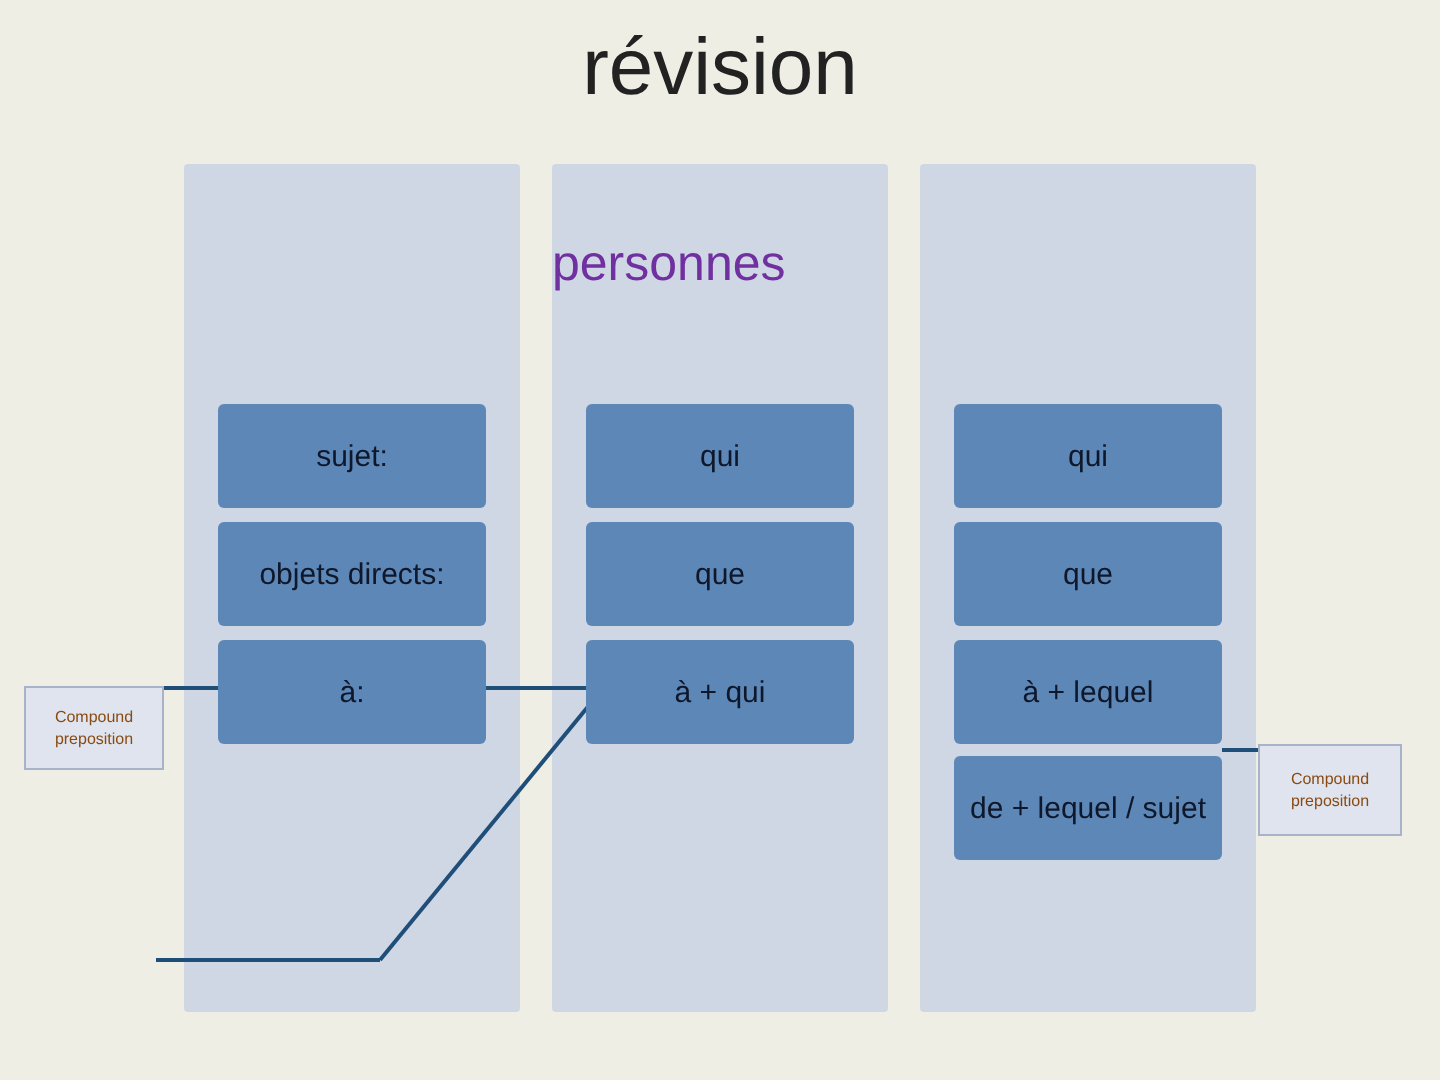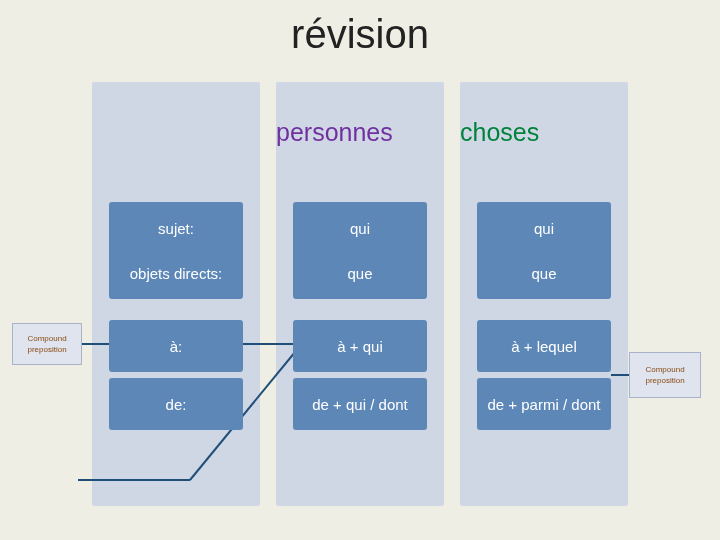"choses" div.col-head { html: <div>choses</div> -> none }
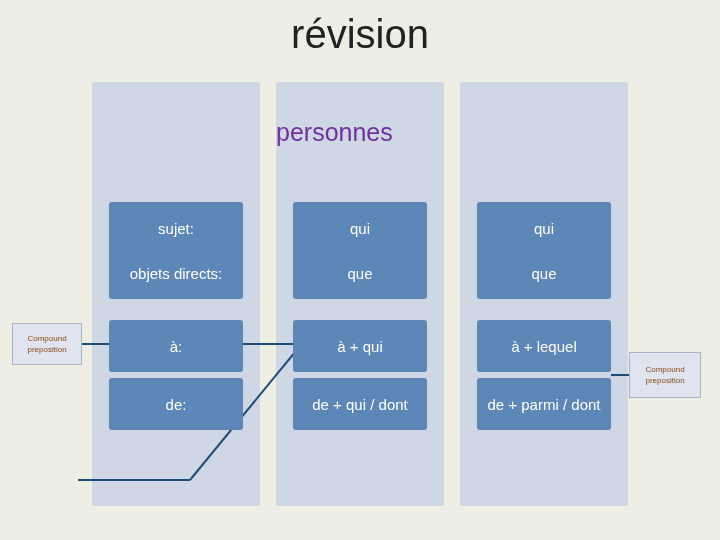"sujet:" .cell { color: #ffffff -> #0f172a }
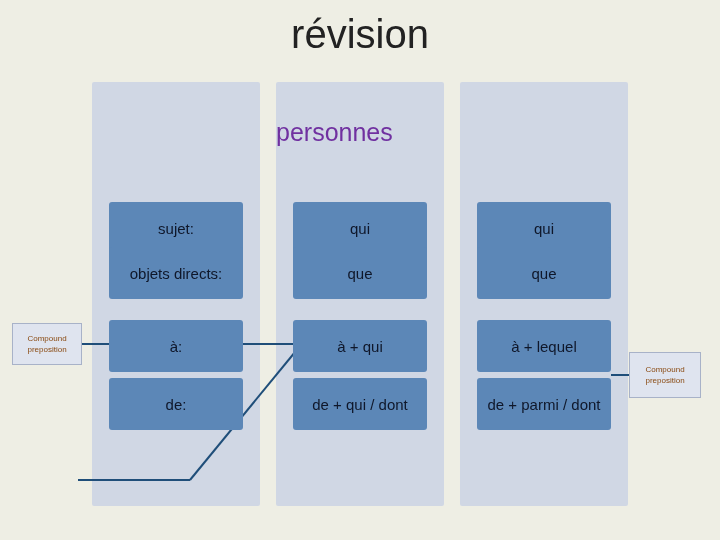"objets directs:" .cell.row1 { top: 247px -> 261px }
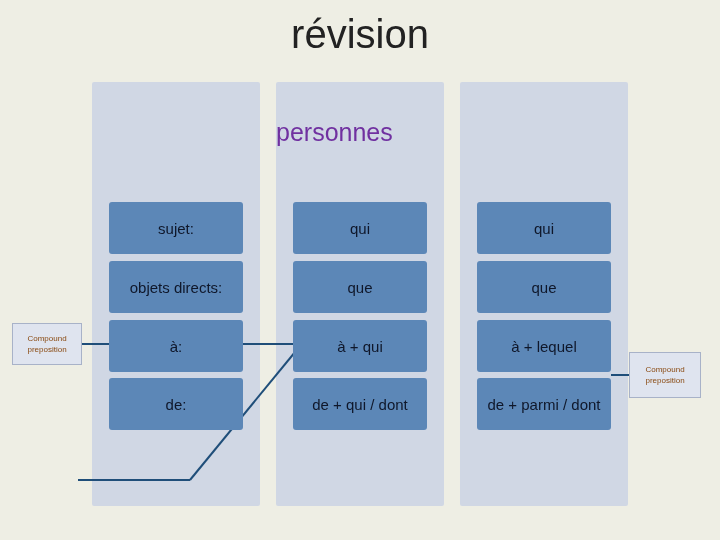"Compound preposition" .callout { margin-top: none -> 20px }
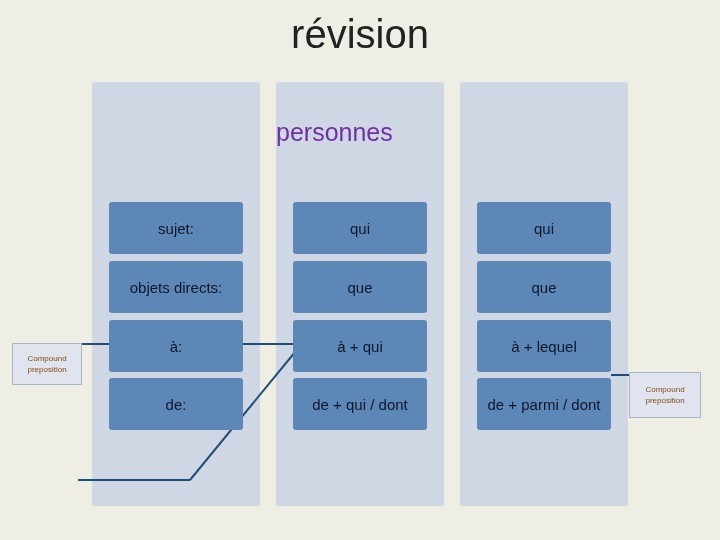"de:" div.cell { html: <div>de:</div> -> none }
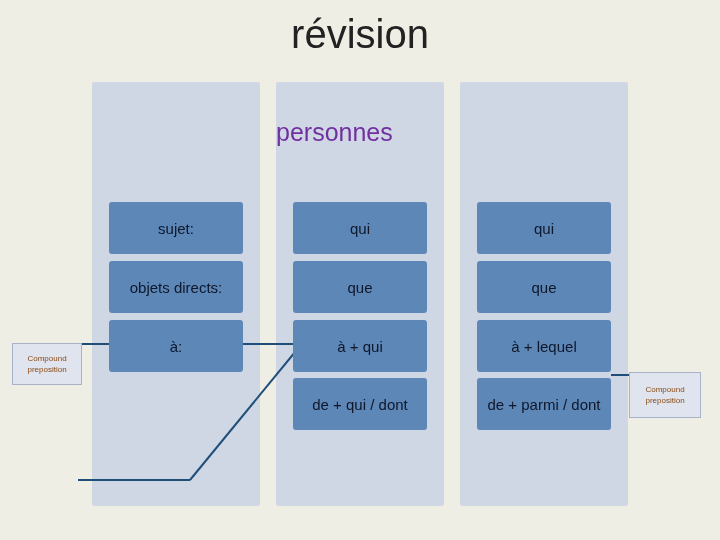"de + qui / dont" div.cell { html: <div>de + qui / dont</div> -> none }
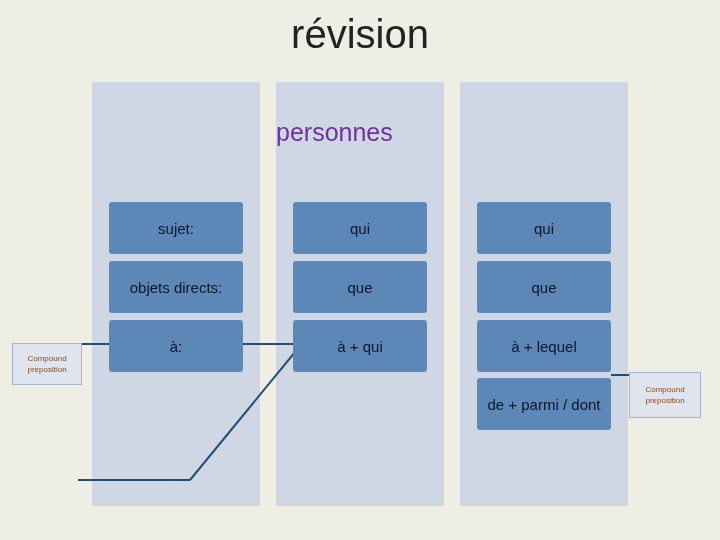"de + parmi / dont" div.cell { text: parmi / dont -> lequel / sujet }
